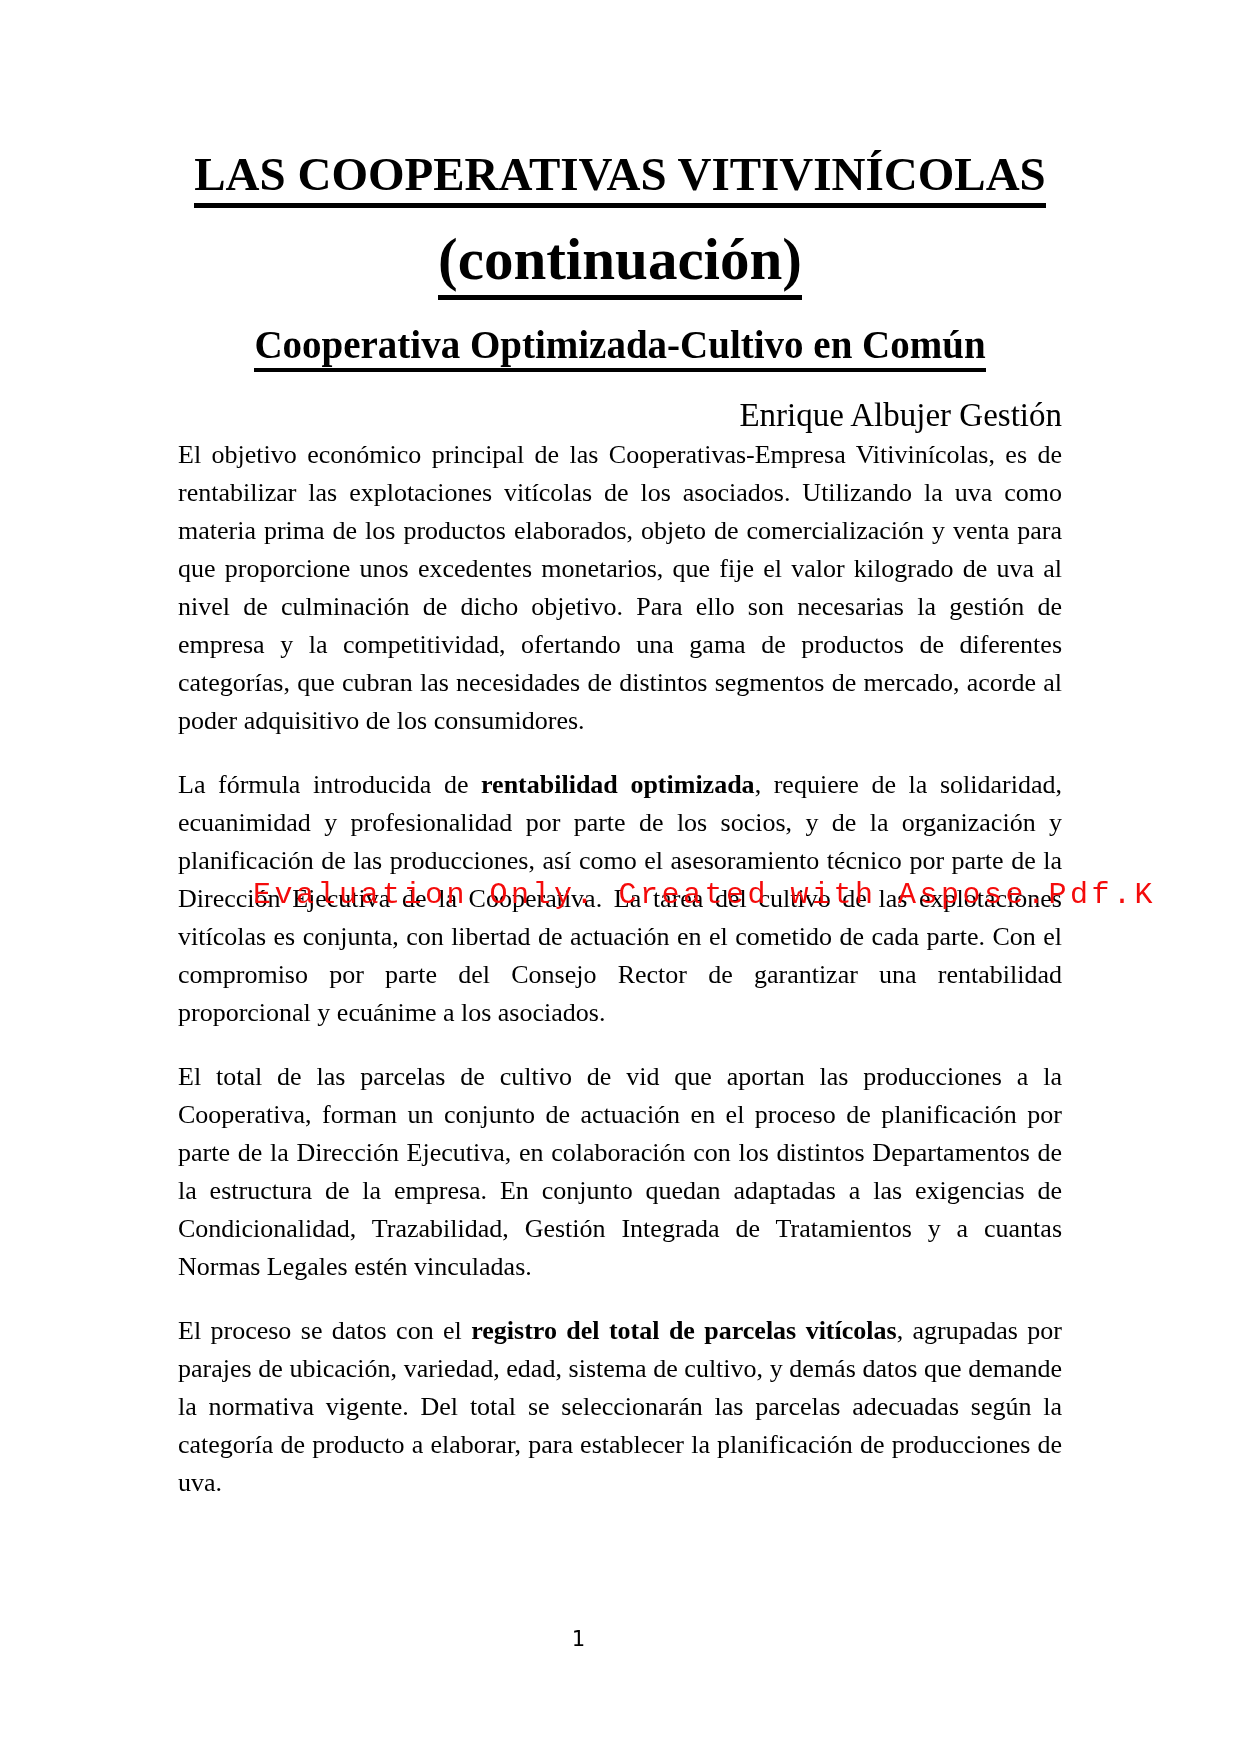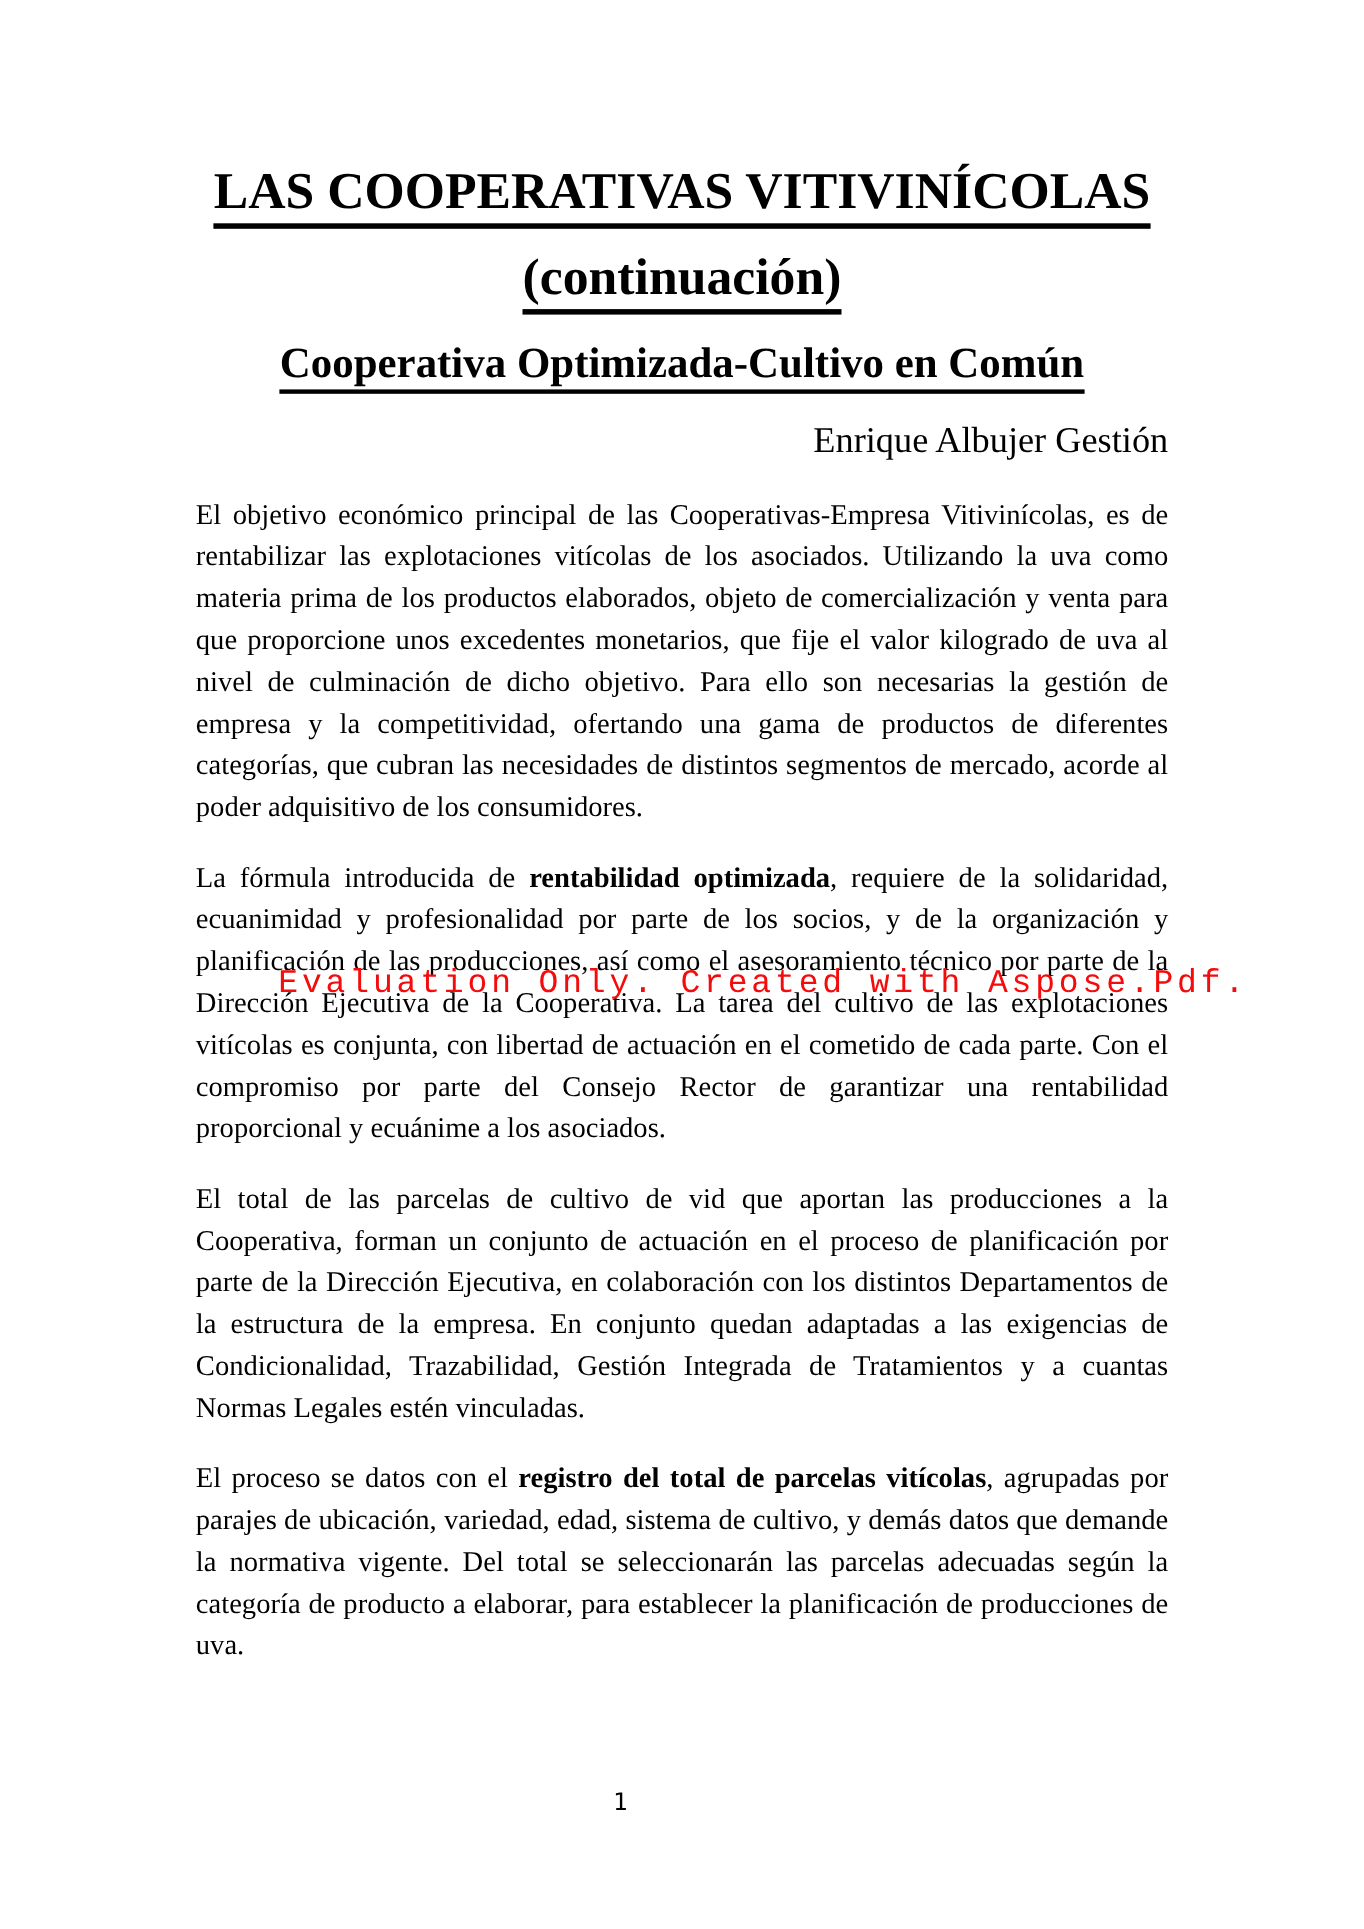"LAS COOPERATIVAS VITIVINÍCOLAS" .page { padding-left: none -> 28px }
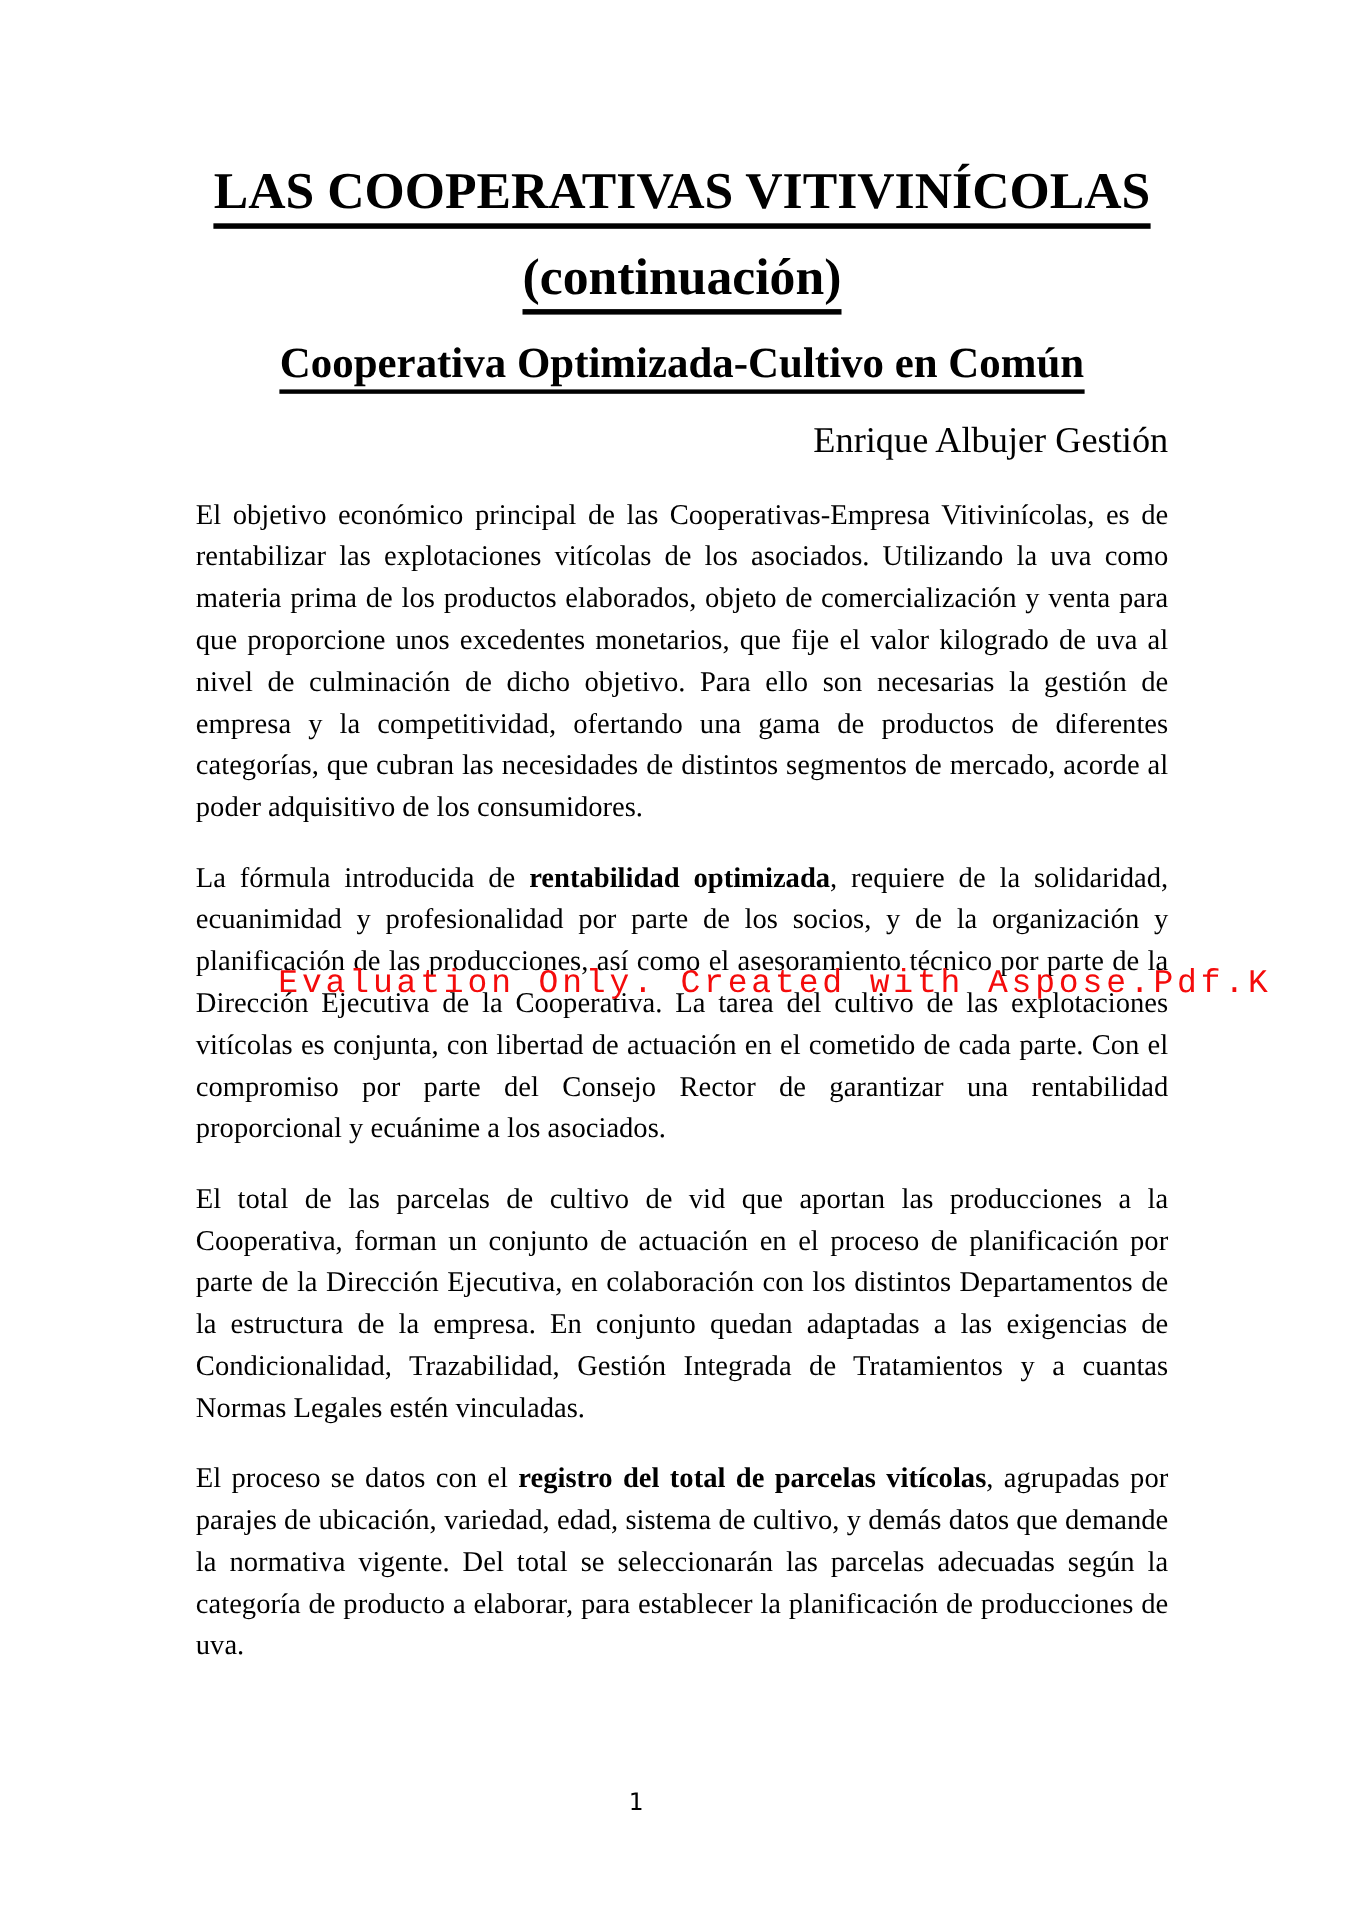"(continuación)" h2 { font-size: 47px -> 59px }
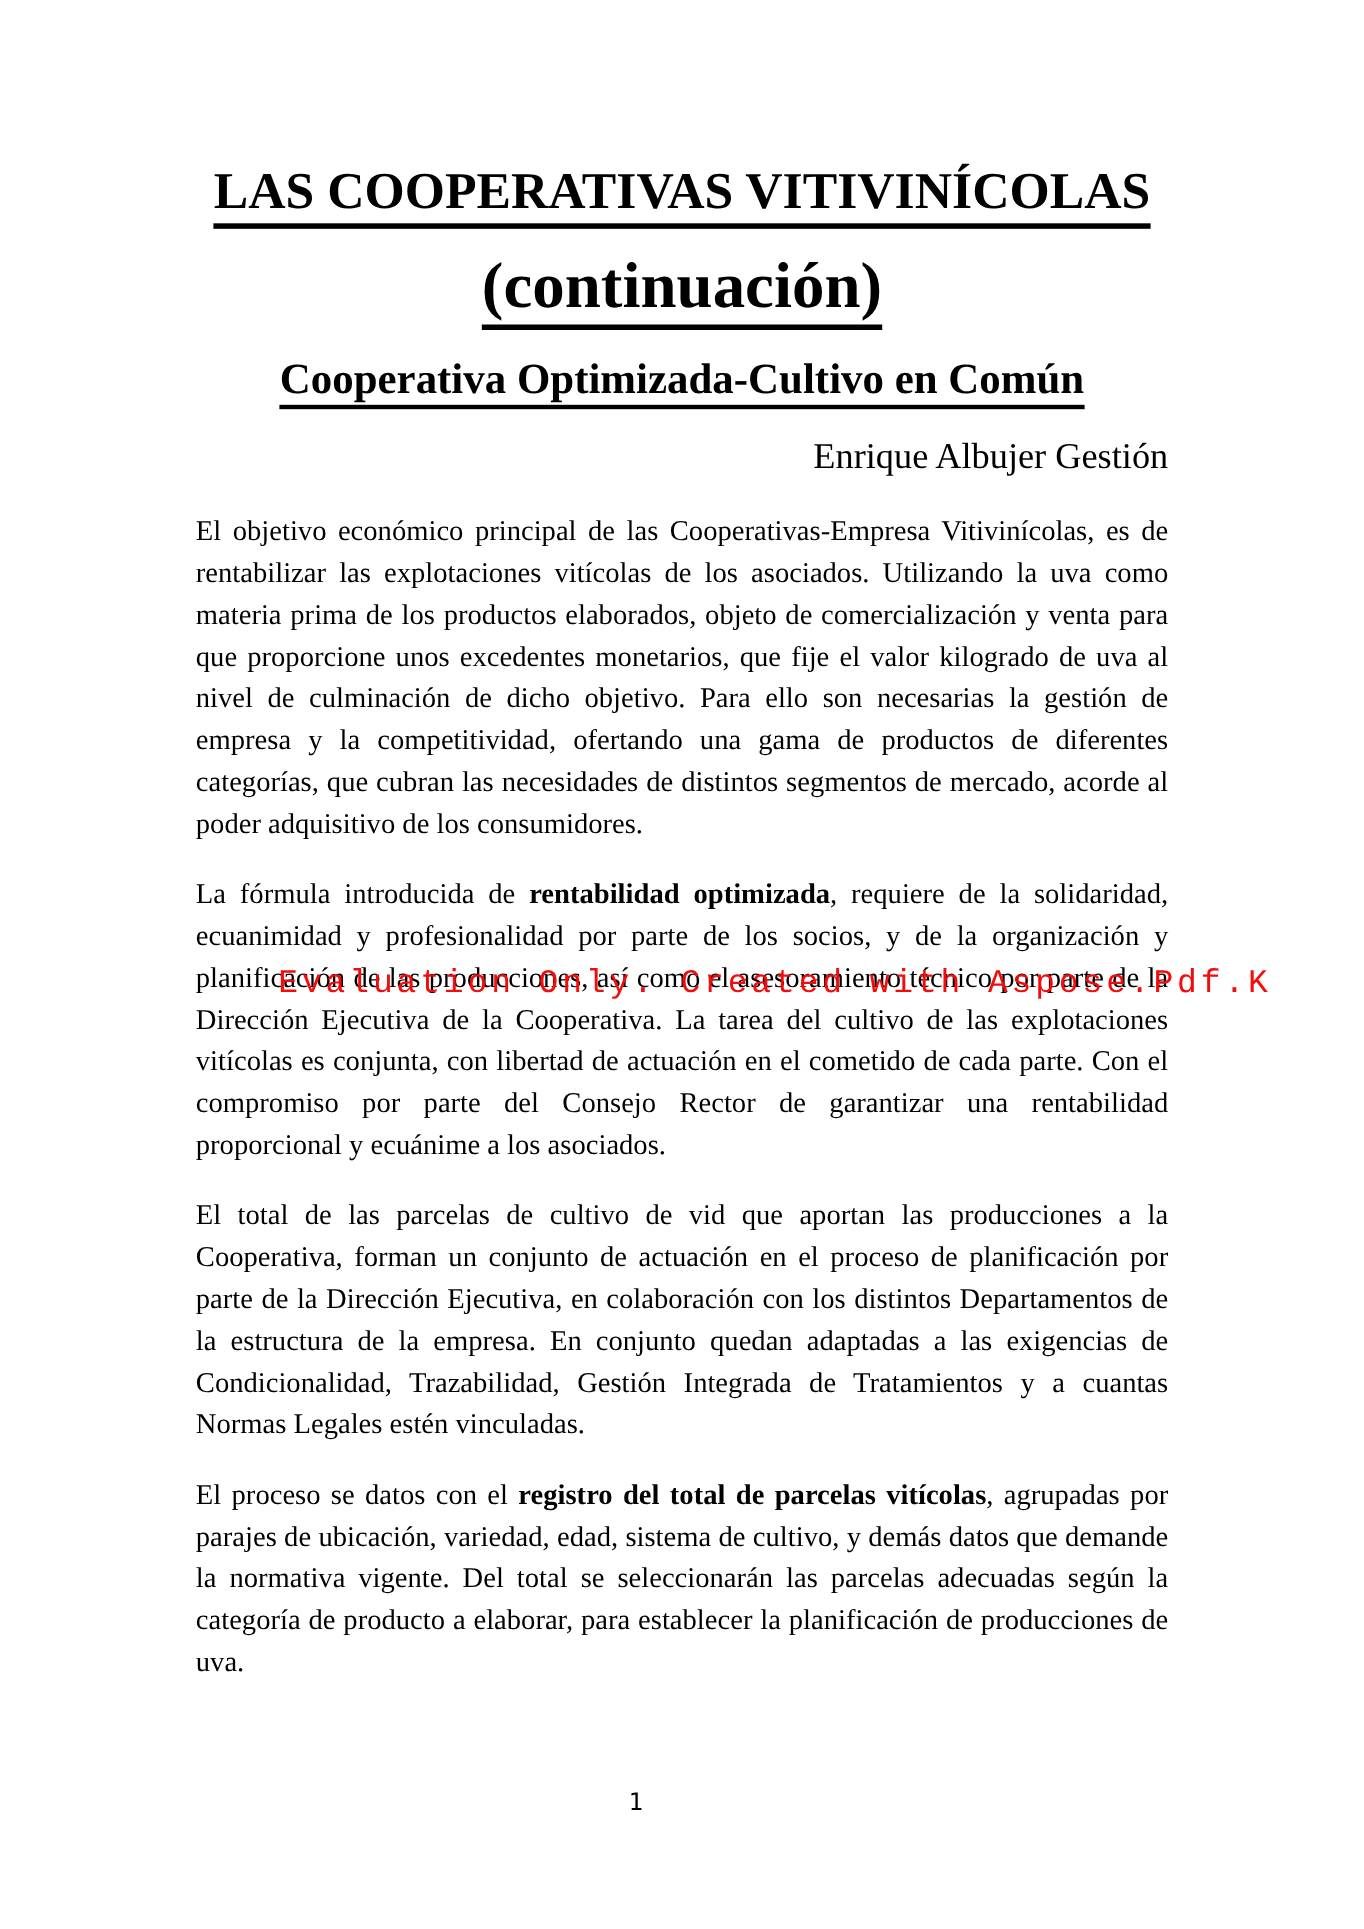"El objetivo económico principal de" .paragraphs { margin-top: 28px -> none }
